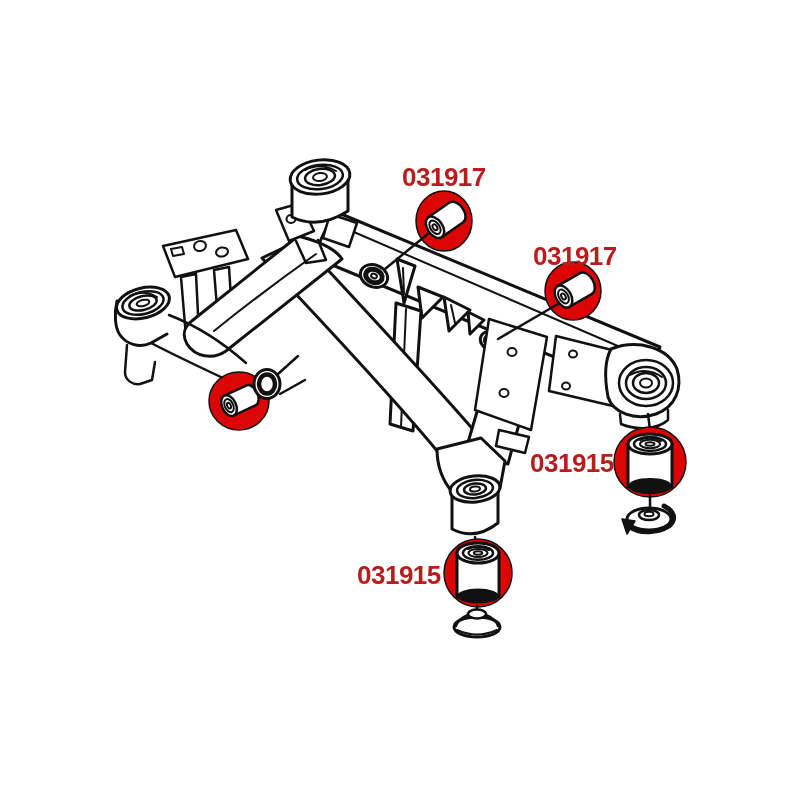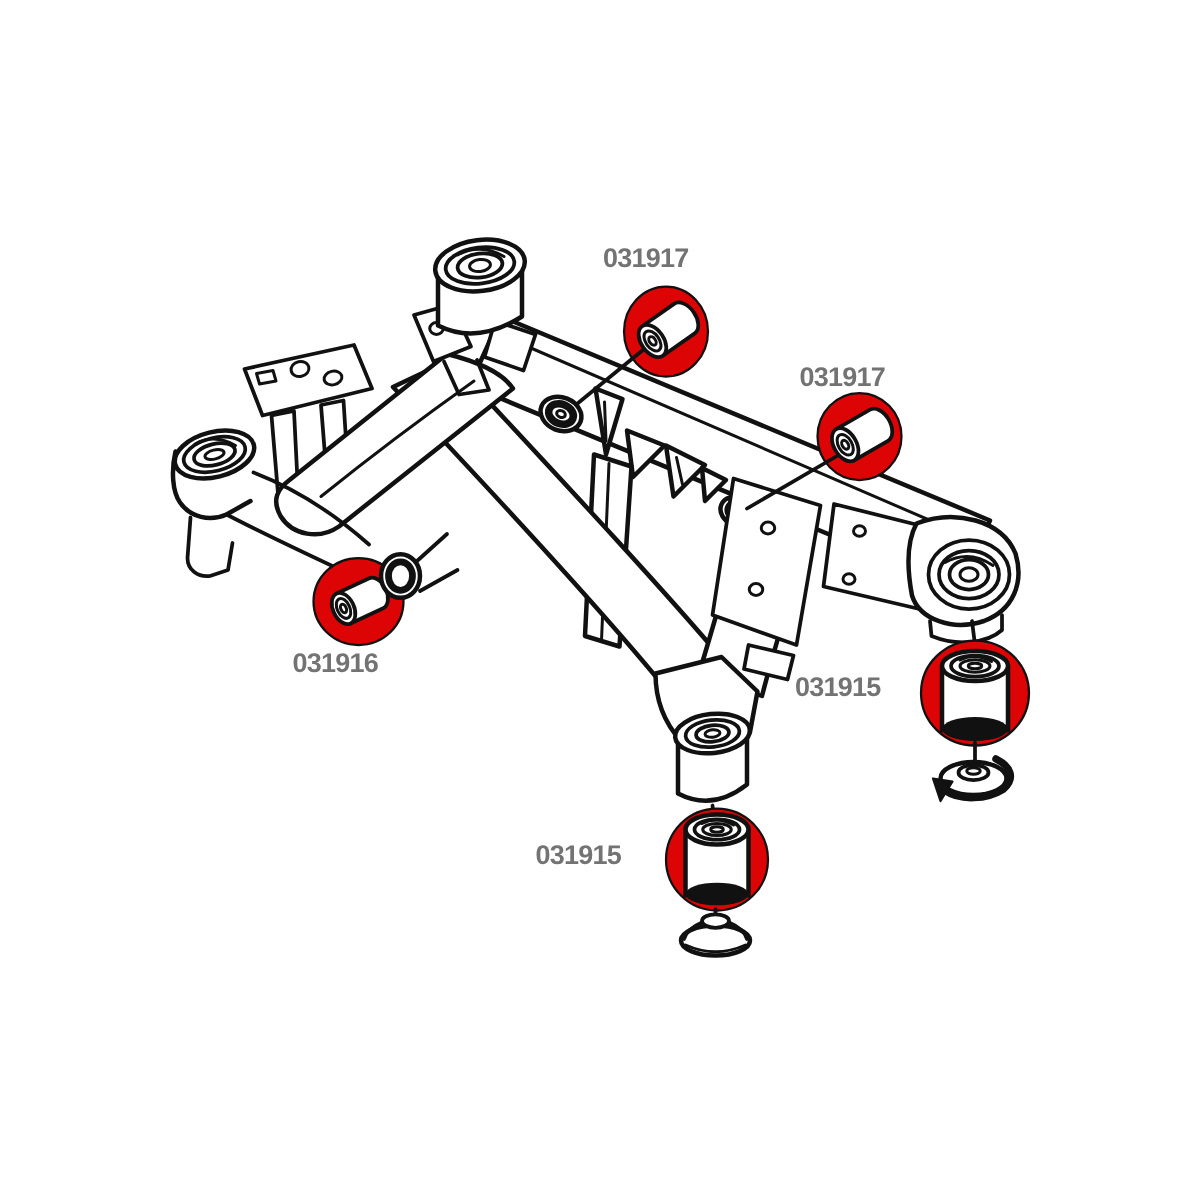"031917" .part-label { color: #737373 -> #b91c1c; font-size: 18px -> 26px }
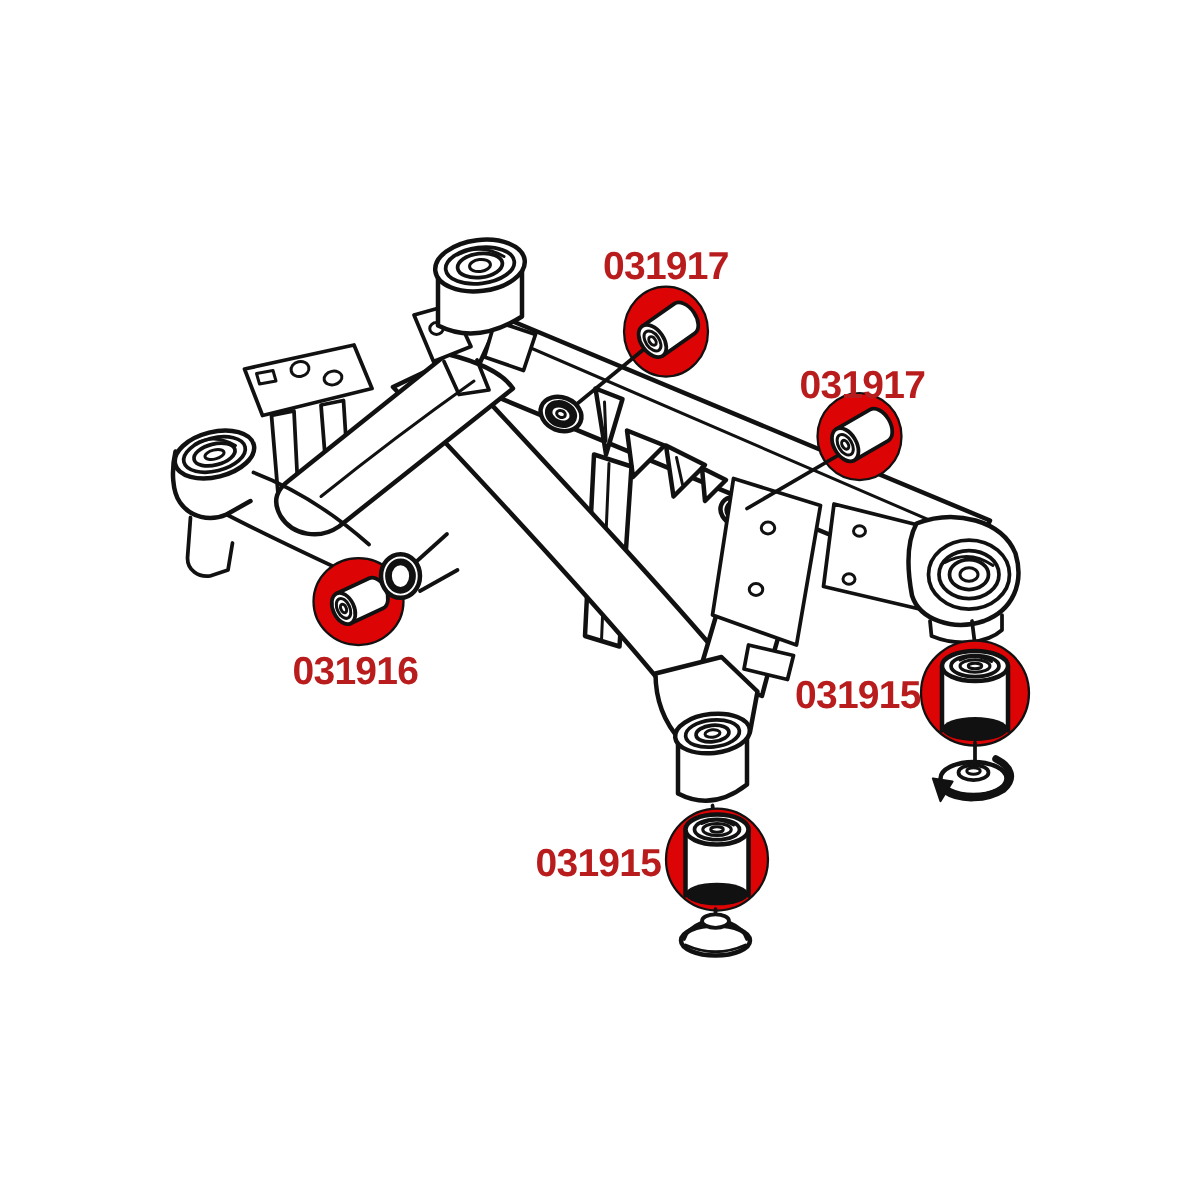"031916" div.part-label { html: <div>031916</div> -> none }
